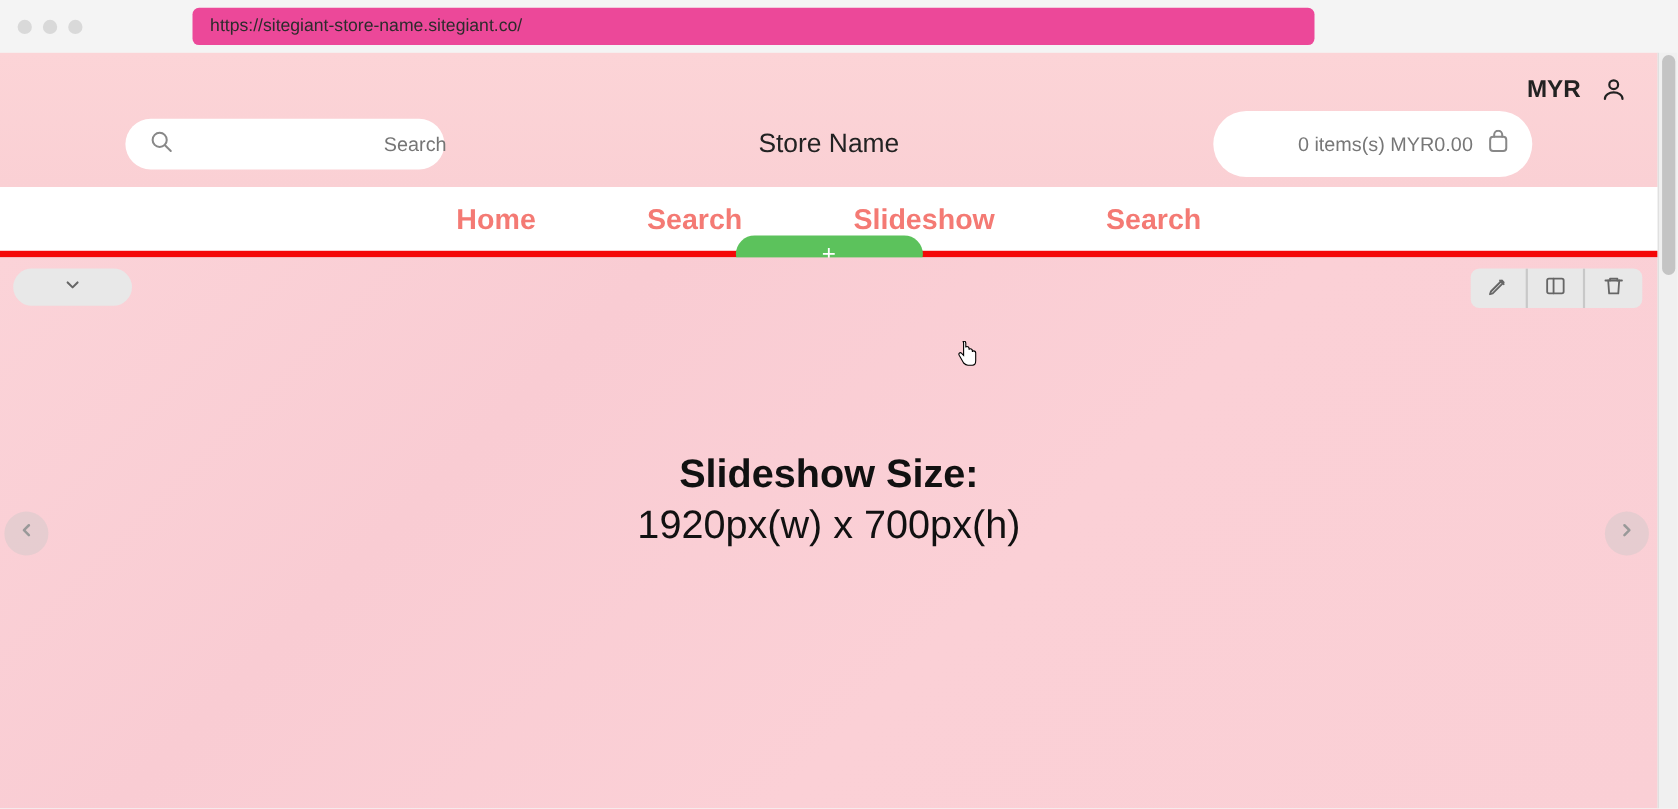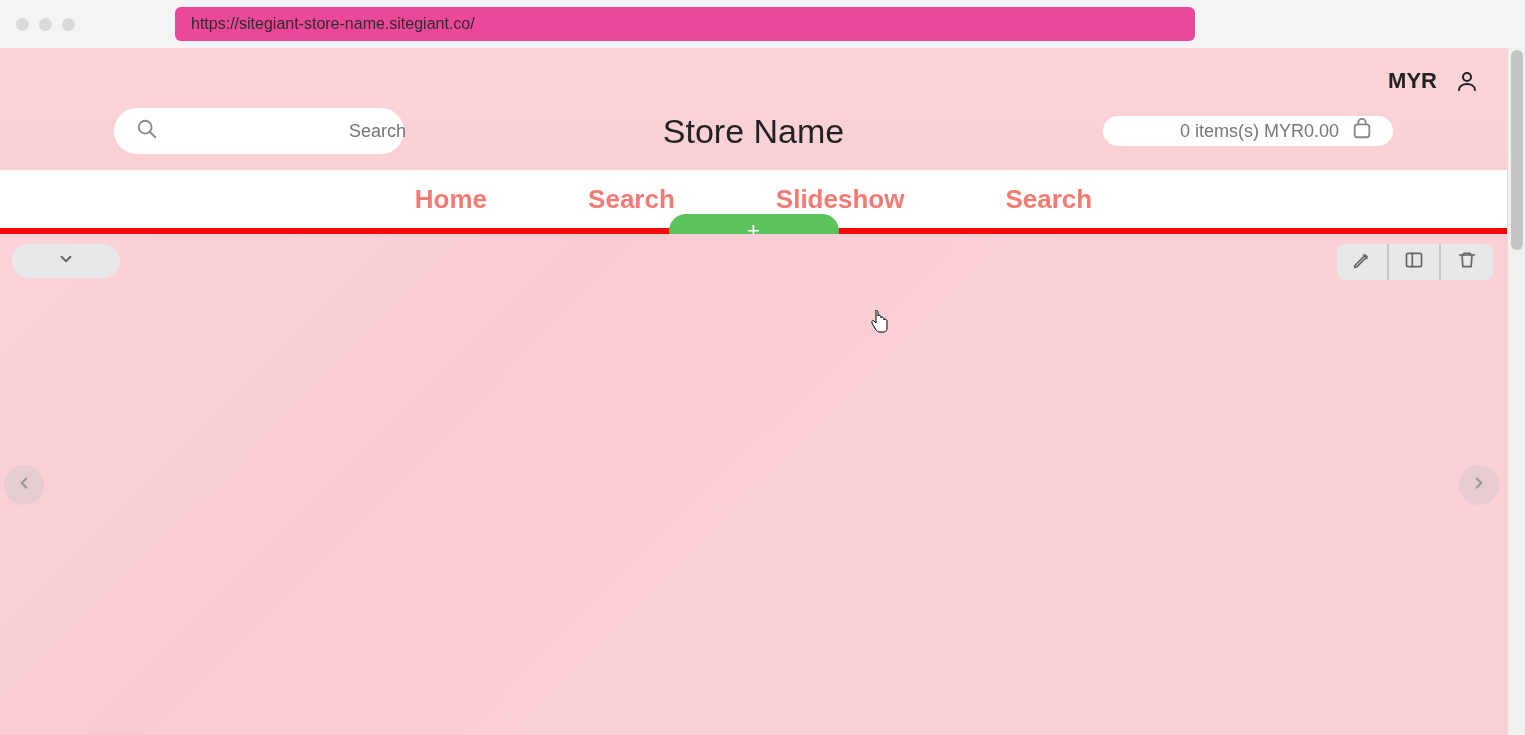"Store Name" .store-title { font-size: 34px -> 24px }
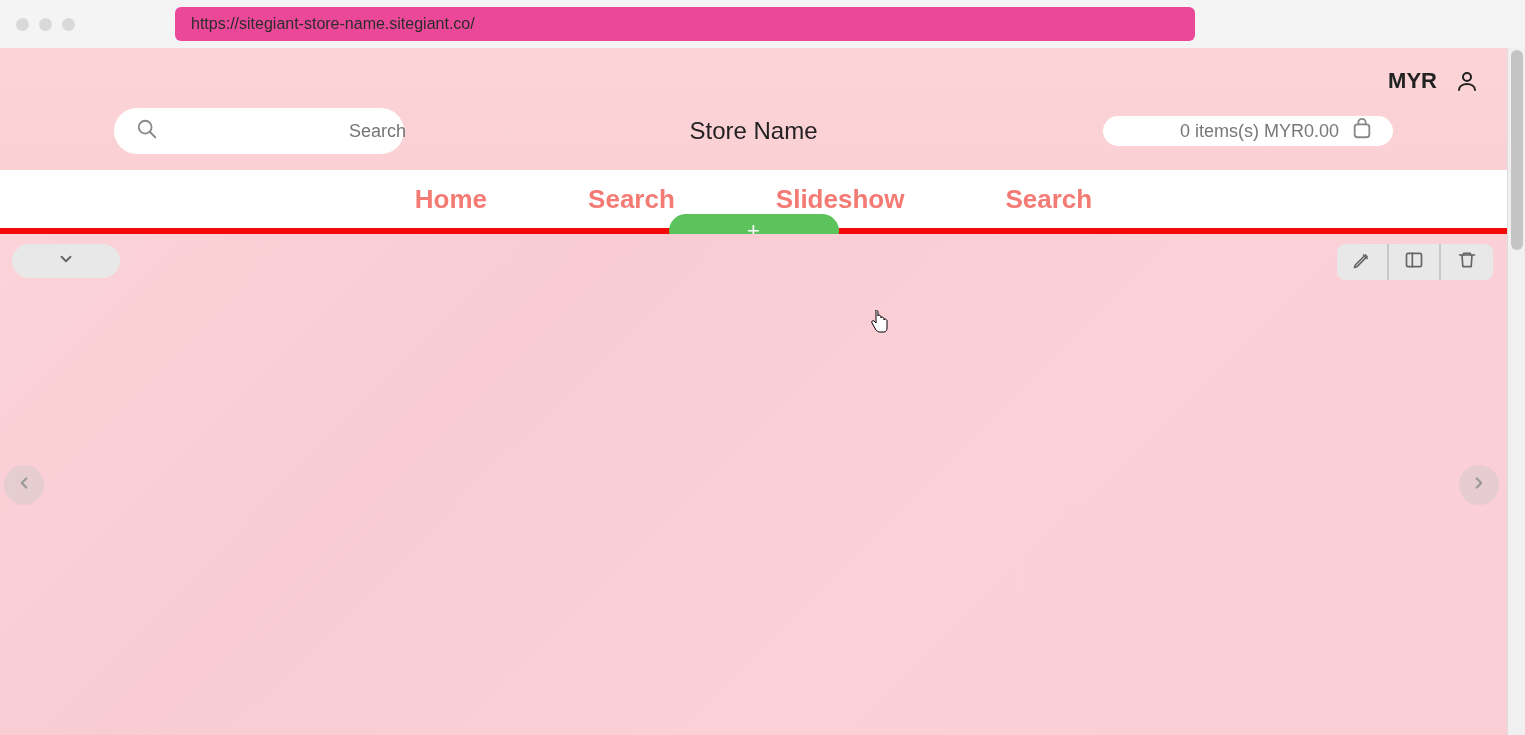"0 items(s) MYR0.00" .cart-pill { height: 30px -> 60px }
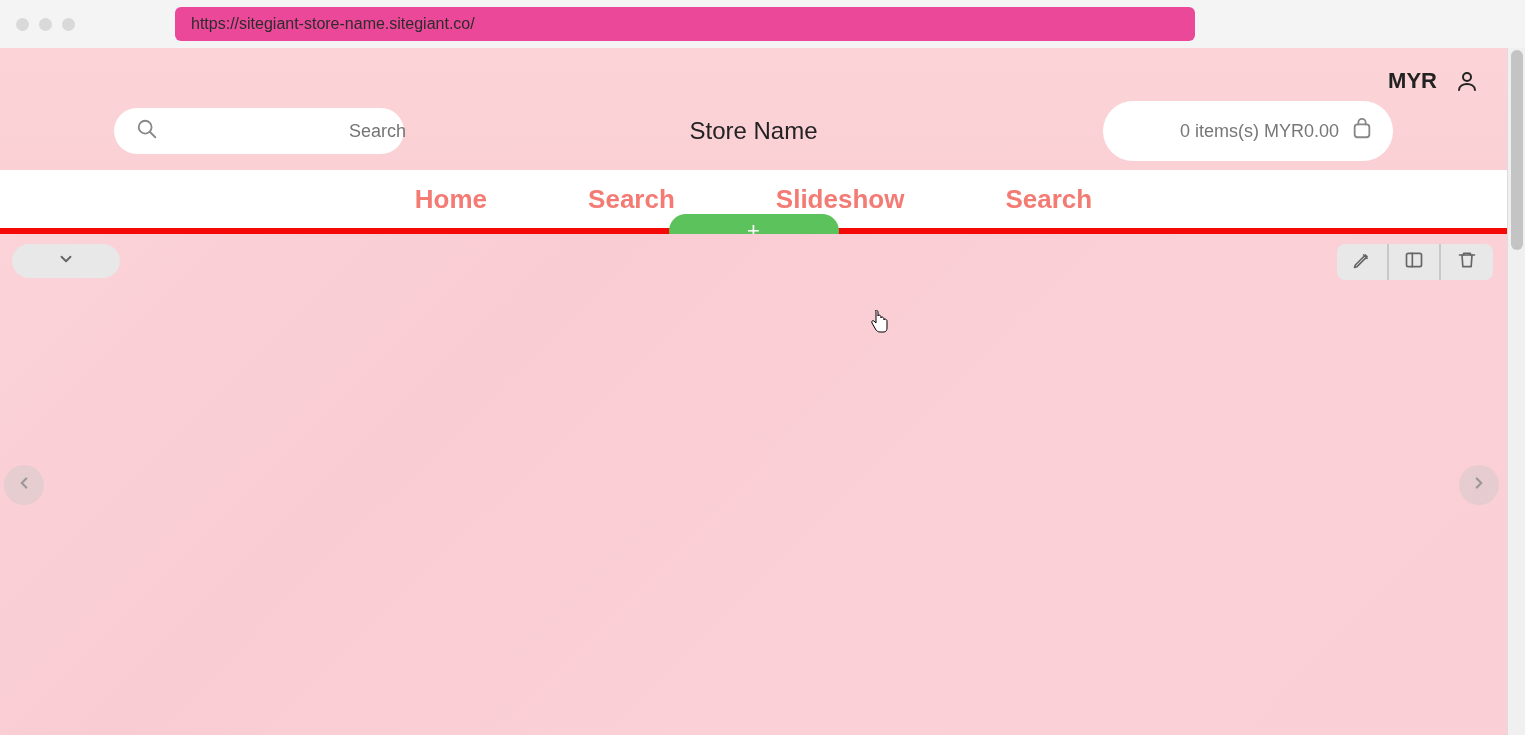"Slideshow Size:" div.slideshow-info { html: none -> <div> <div>Slideshow Size:</div> <div>1920px(w) x 700px(h)</div> </div> }
